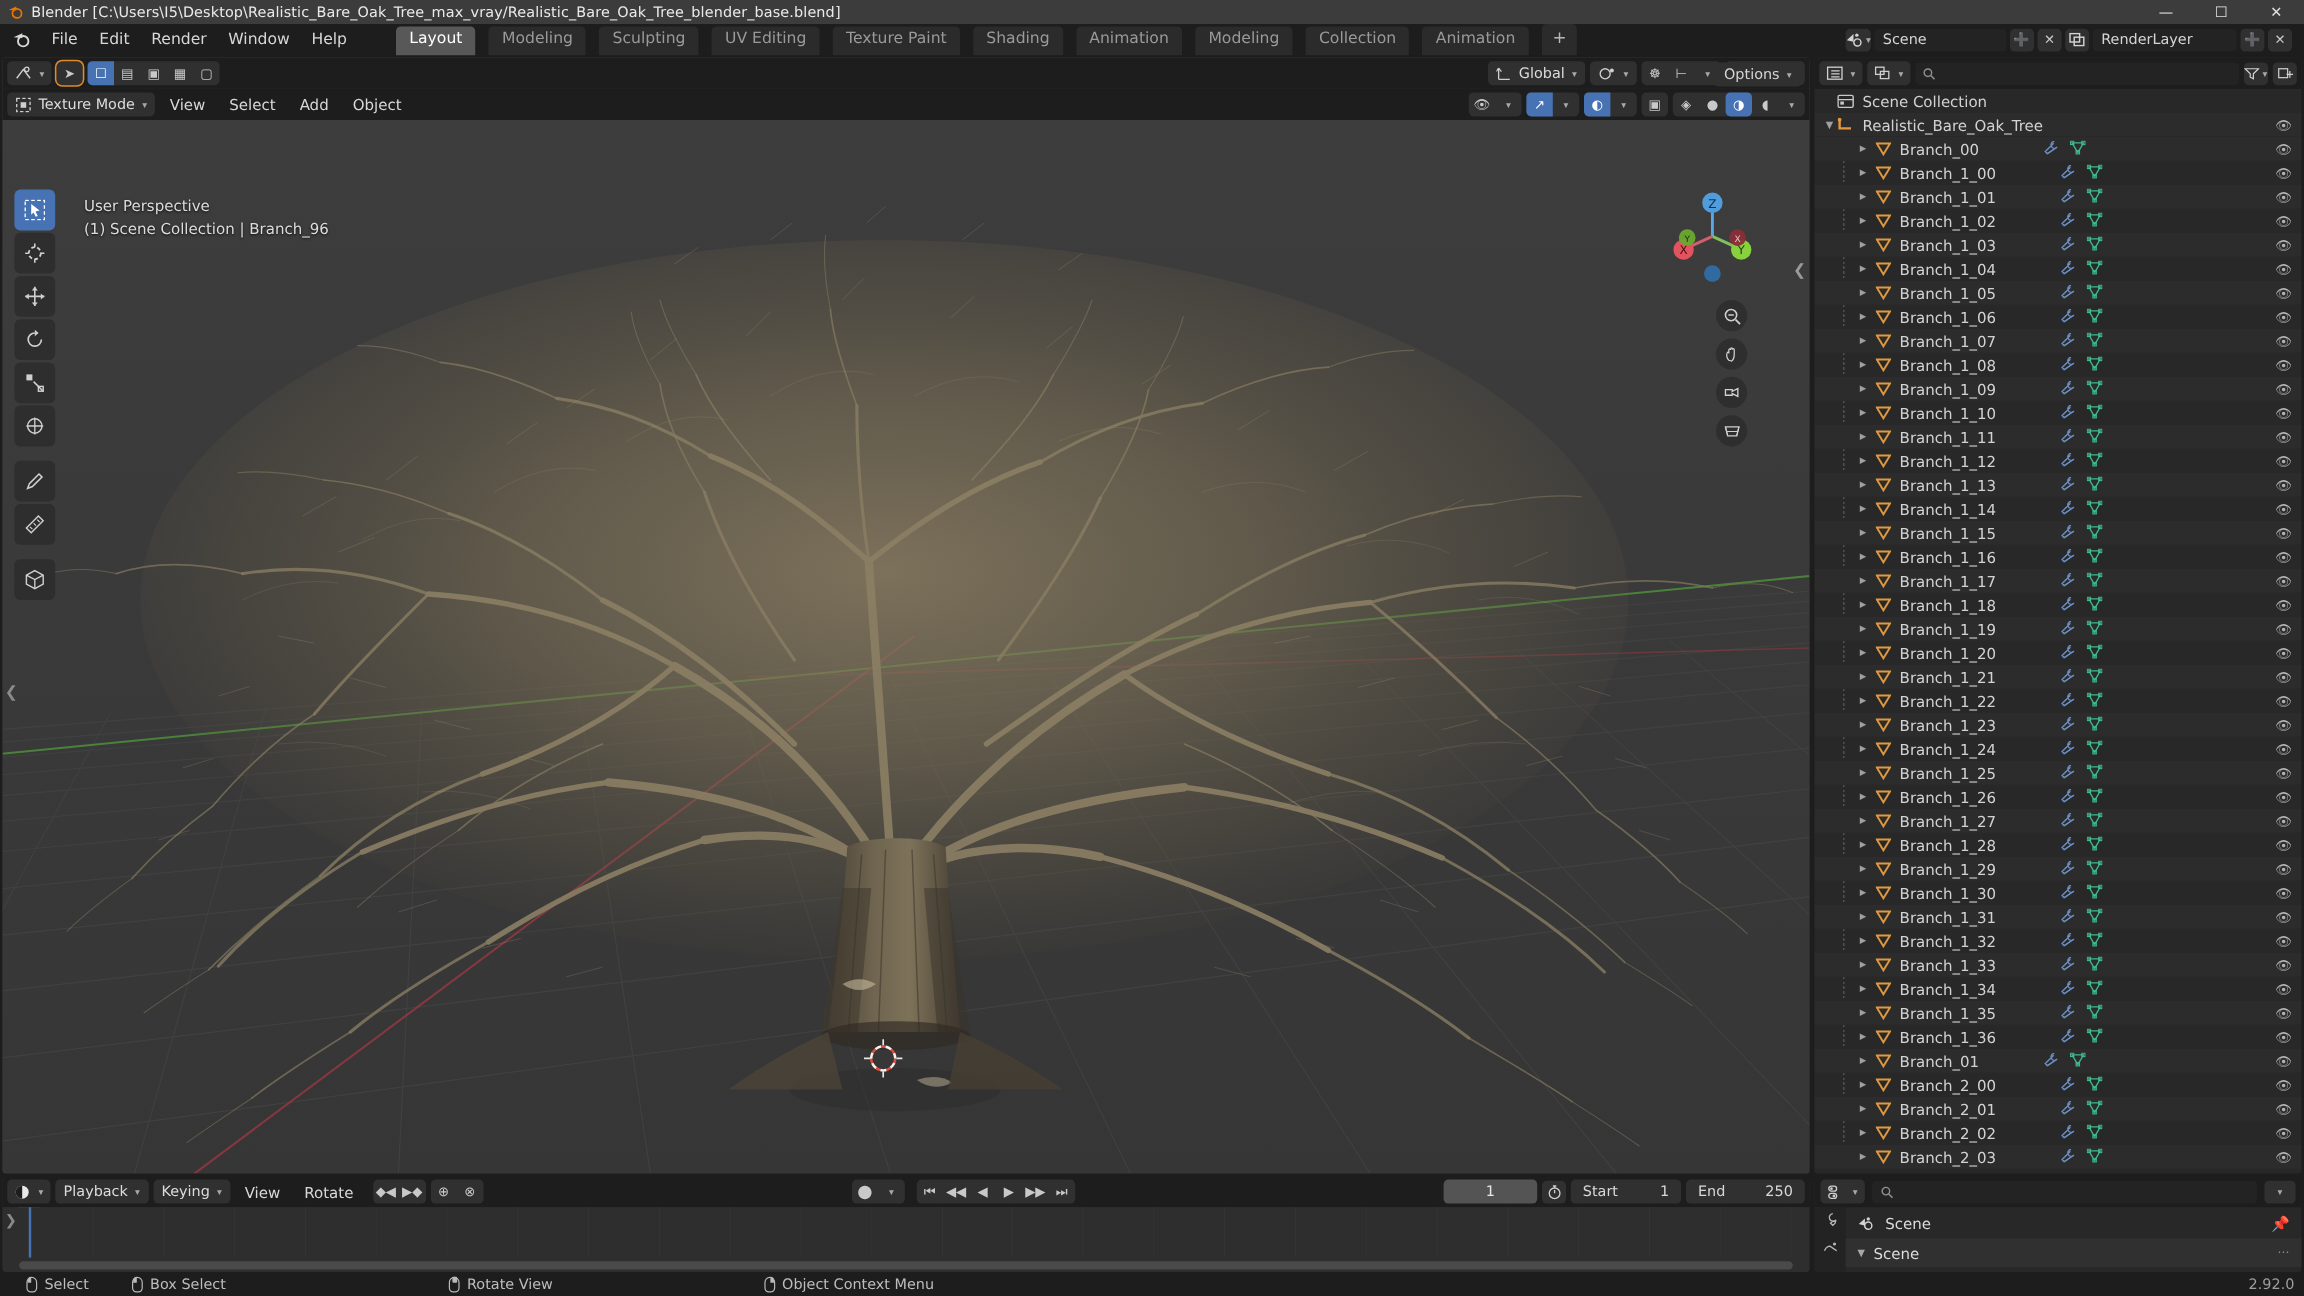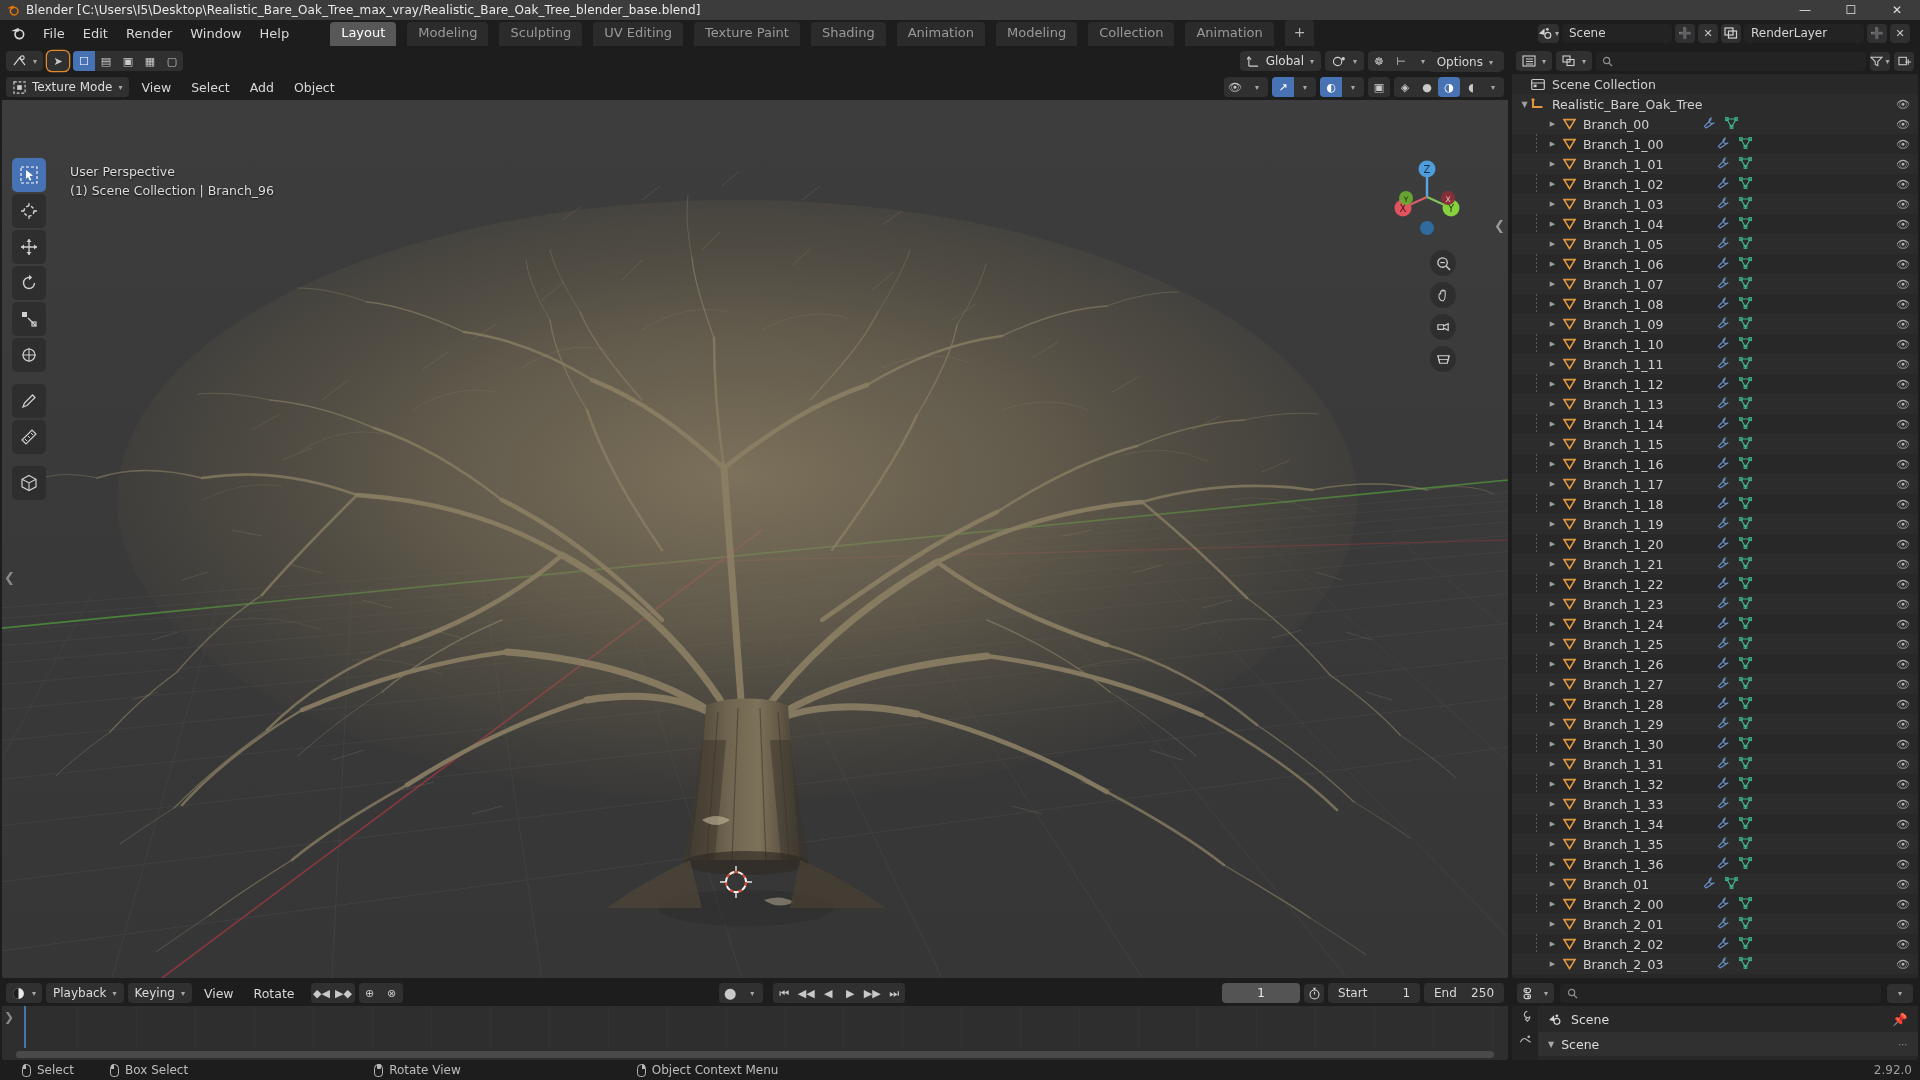"End" div.lblfield { width: 80px -> 99px }
